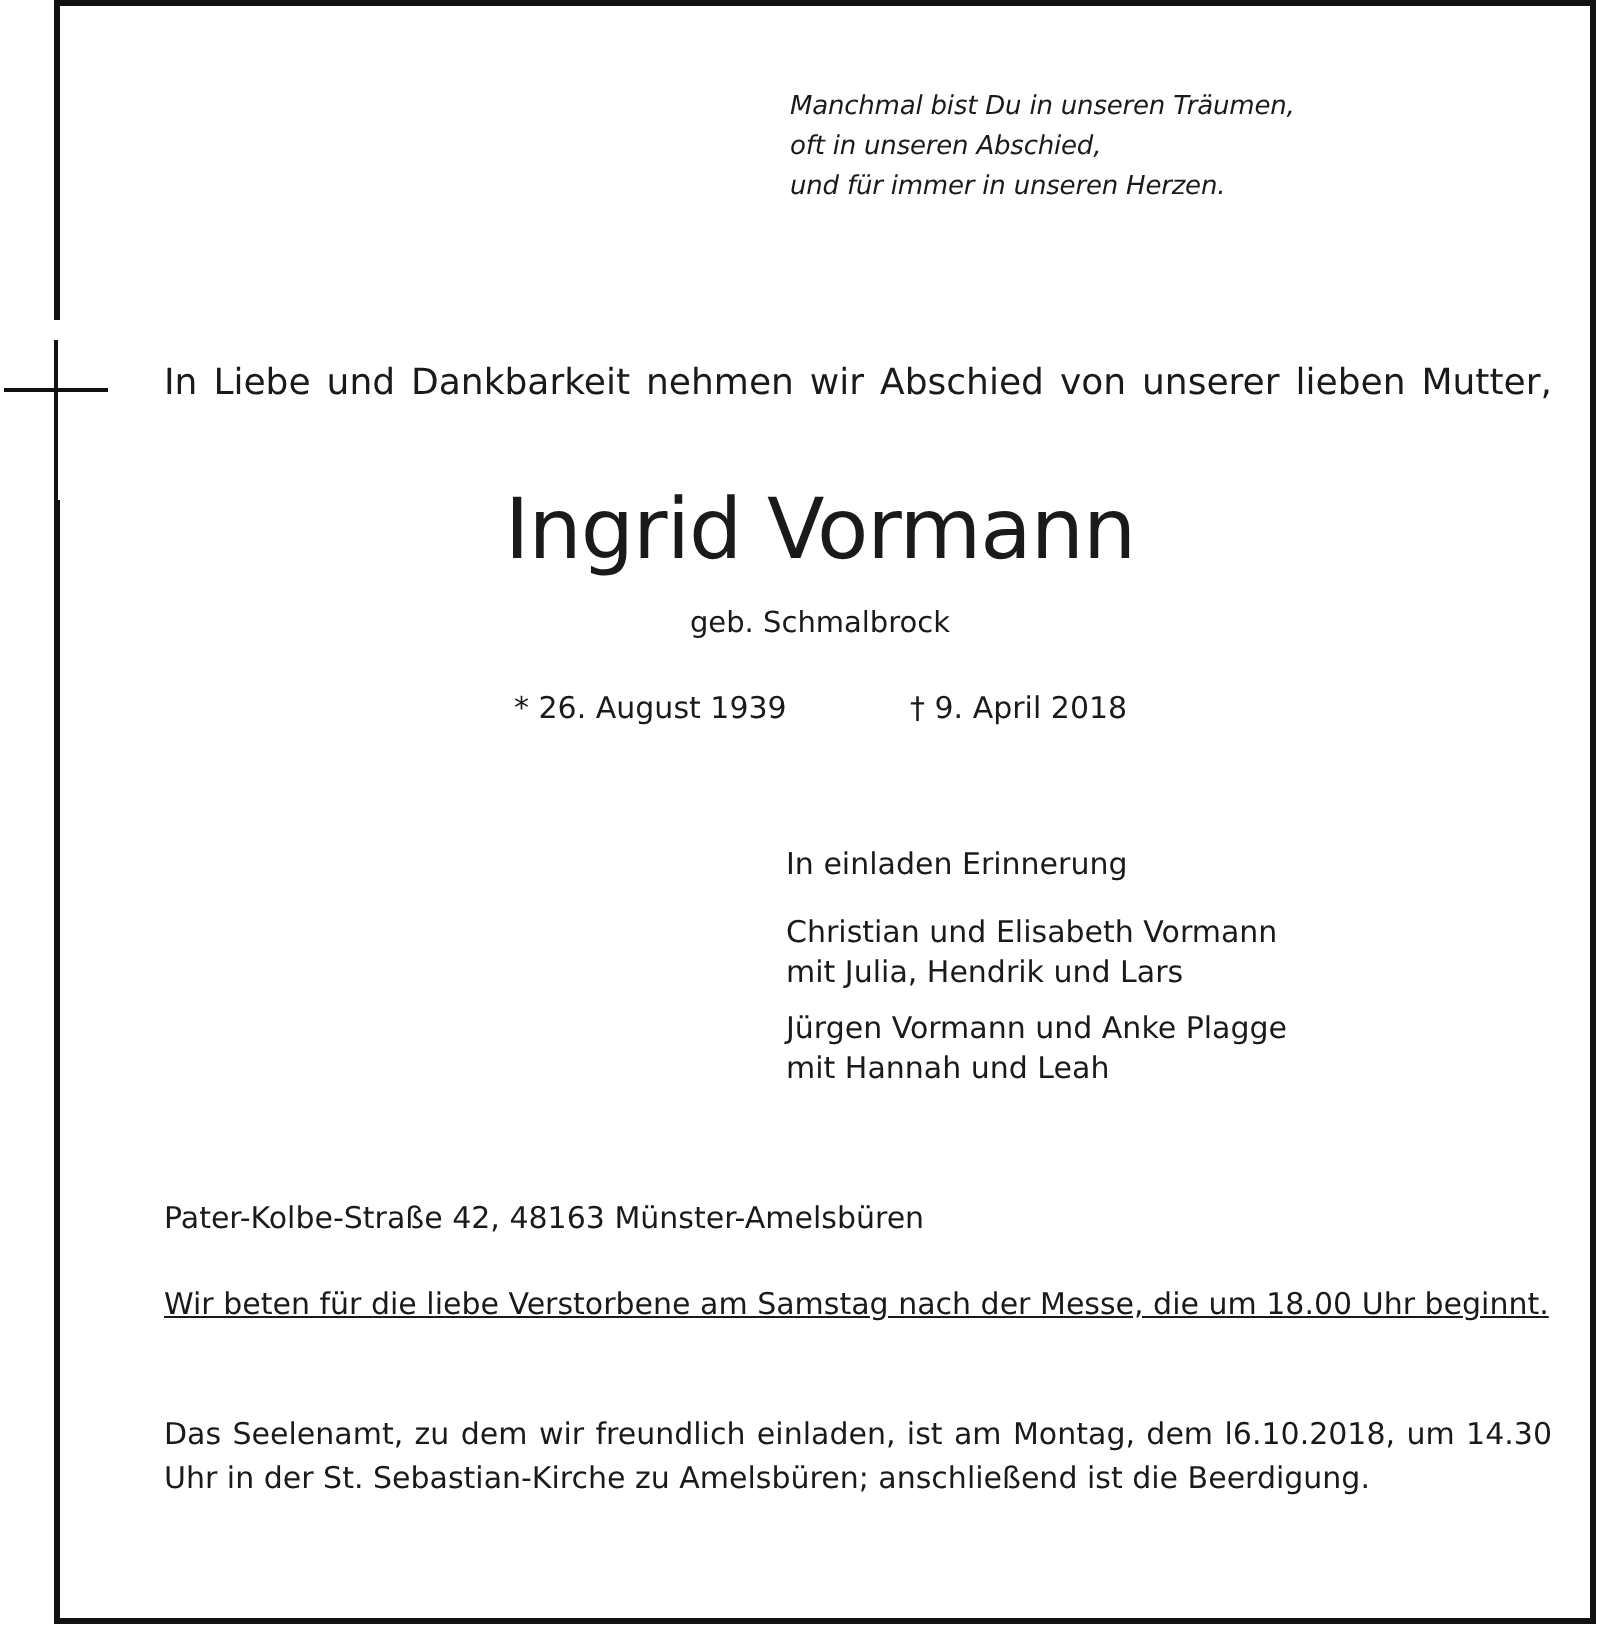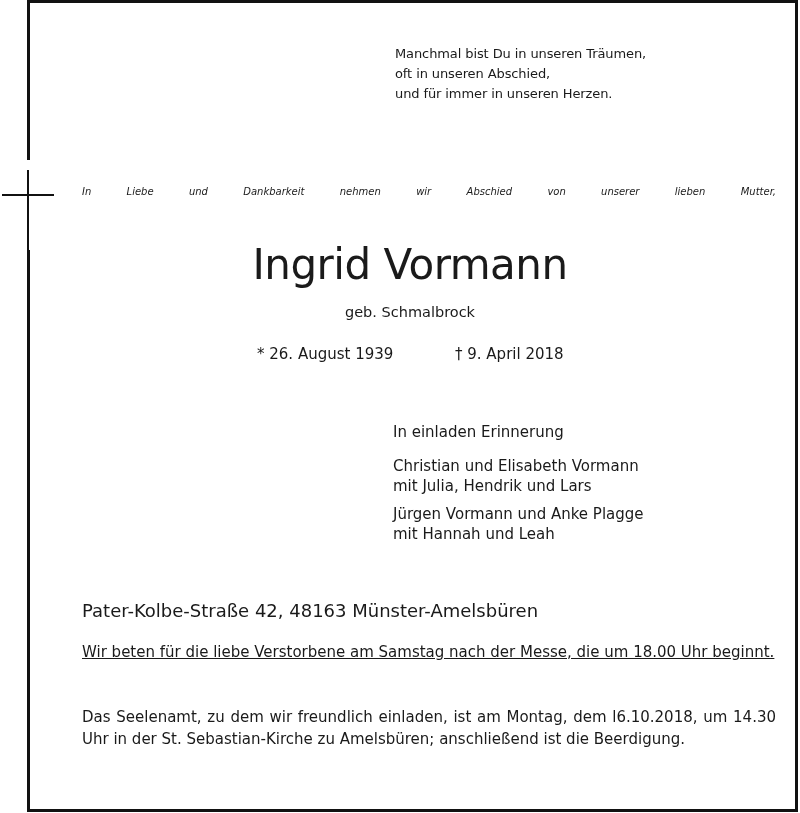"Manchmal bist Du in unseren" .motto { font-style: none -> italic }
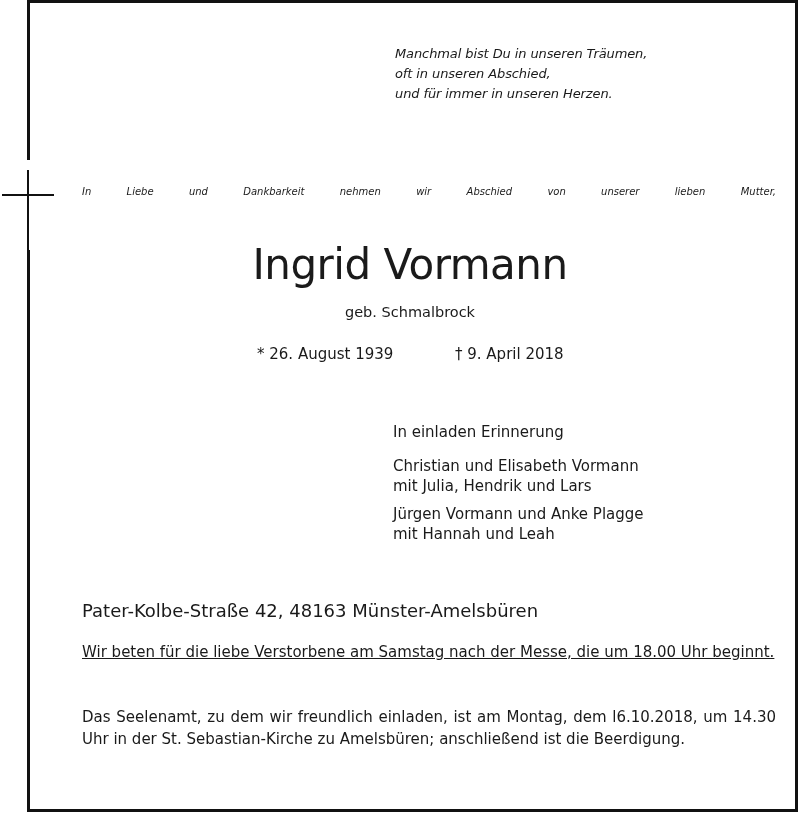"In Liebe und Dankbarkeit nehmen" .intro { font-size: 10px -> 18px; font-style: italic -> none }
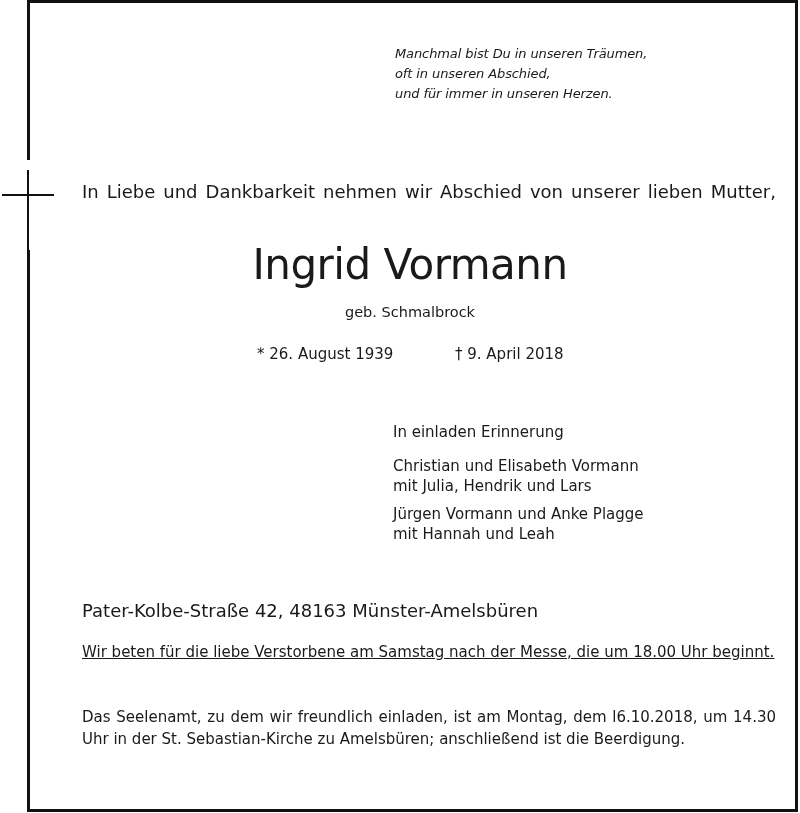"Pater-Kolbe-Straße 42, 48163" .address { font-size: 18px -> 15px }
